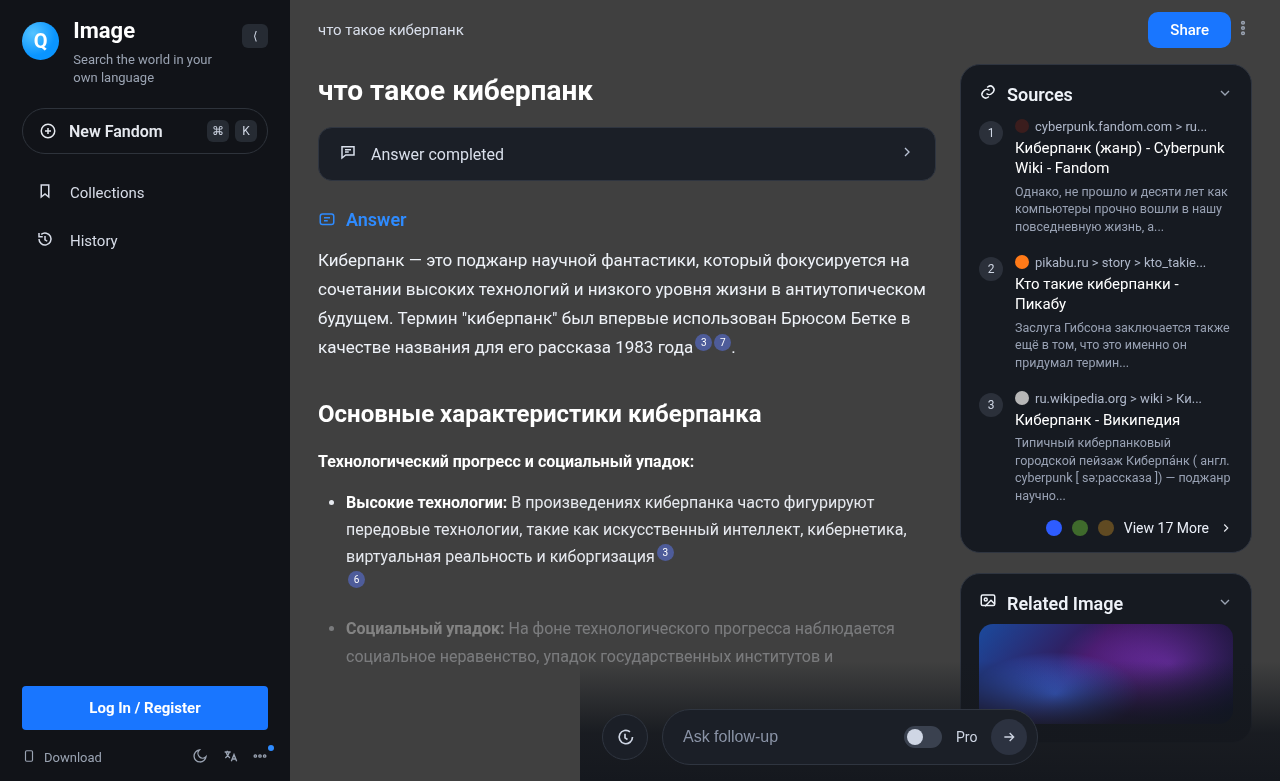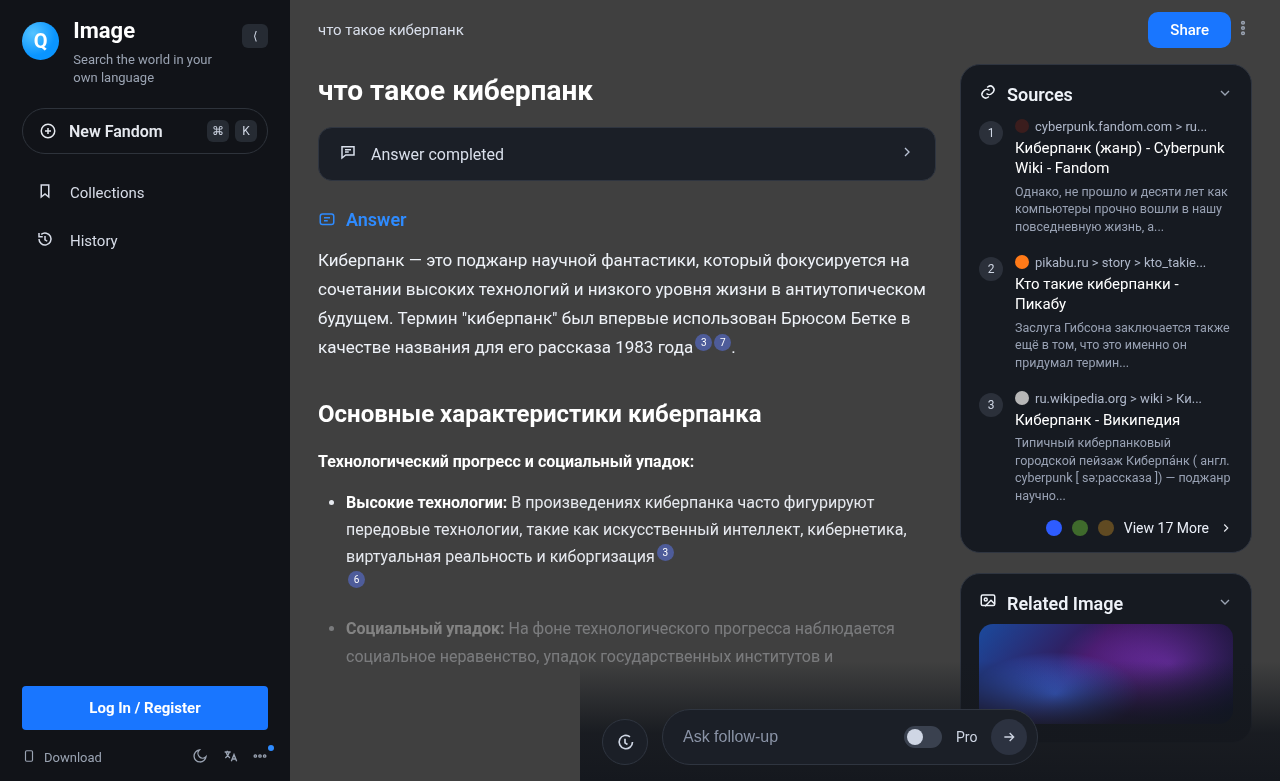"Ask follow-up" .followup-wrap { align-items: flex-end -> center }
